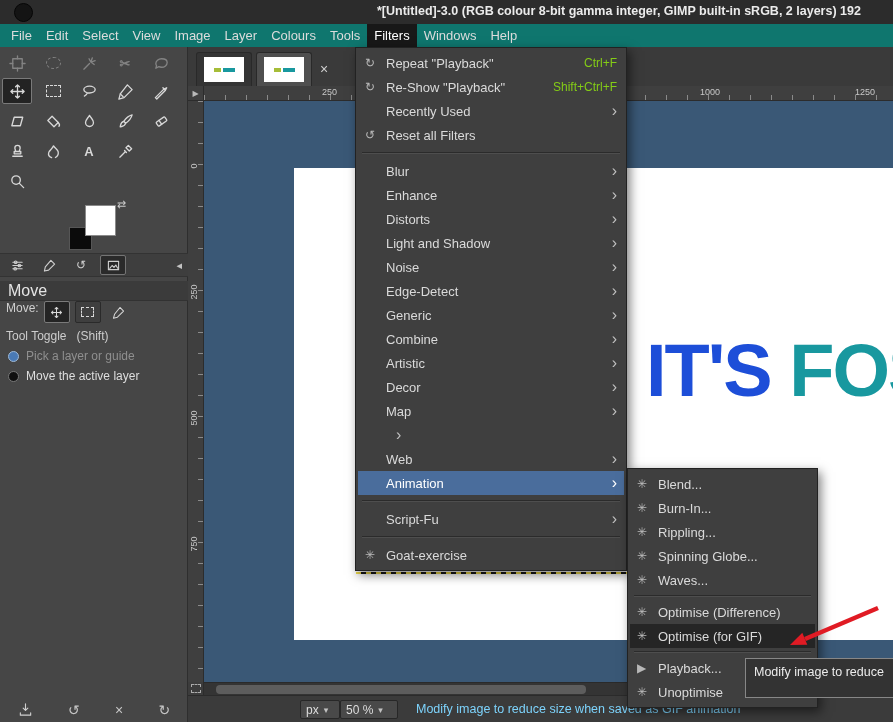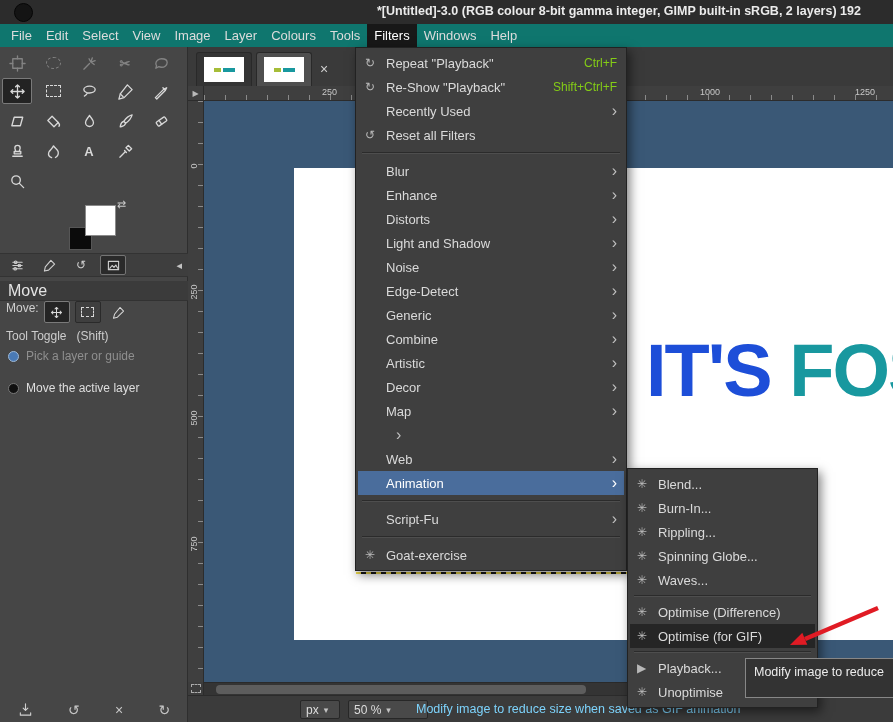"Move the active layer" div.optrow { top: 334px -> 322px }
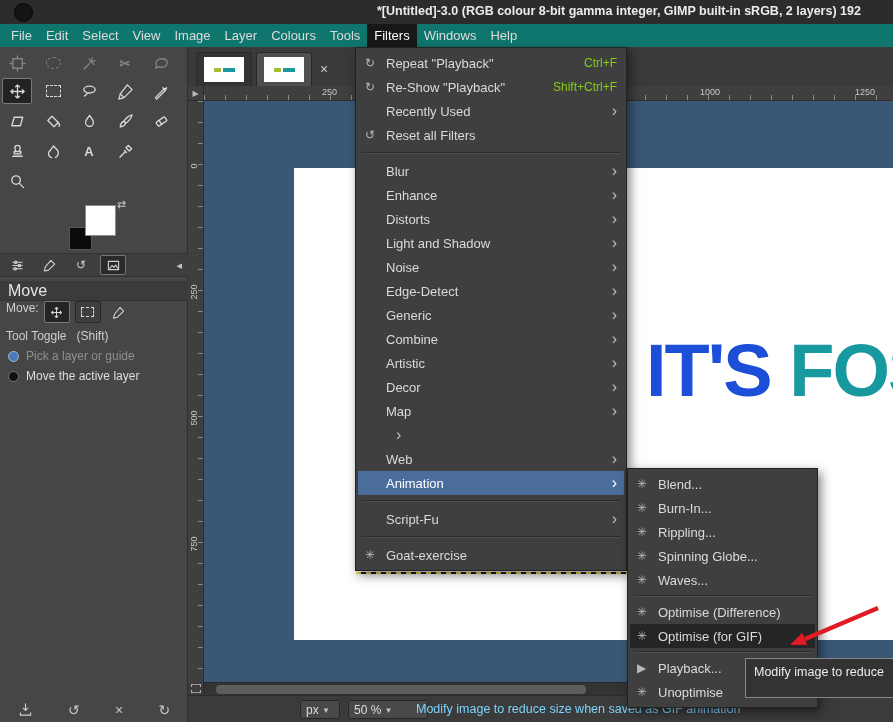"50 %" div.combo { left: 160px -> 152px; width: 80px -> 58px }
